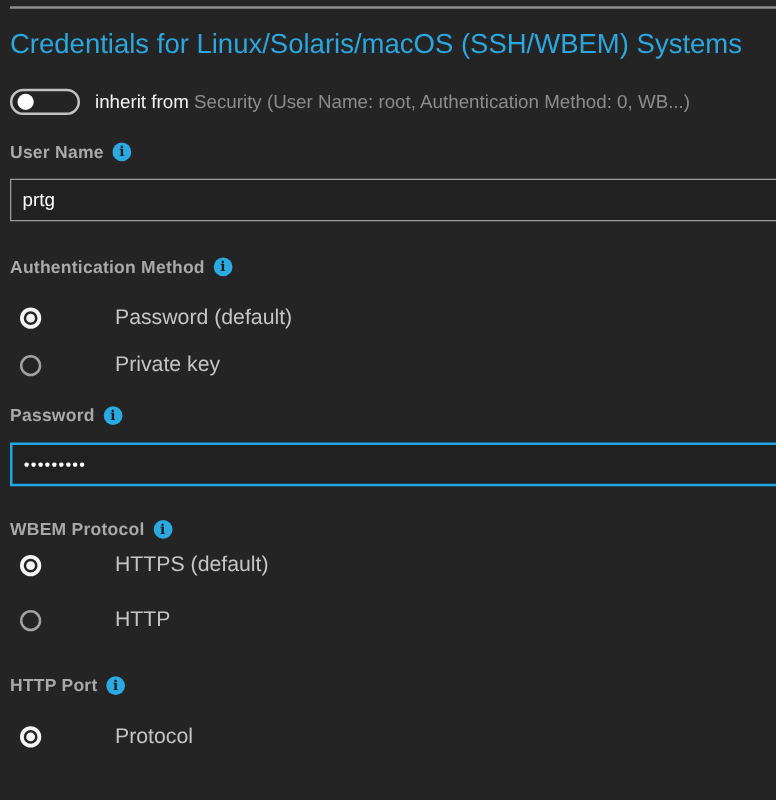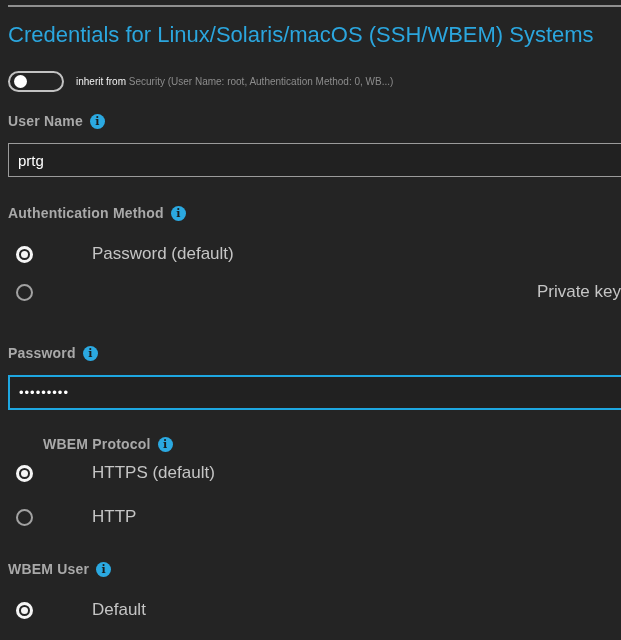"inherit from Security (User Name:" .inherit-text { font-size: 10px -> 15px }
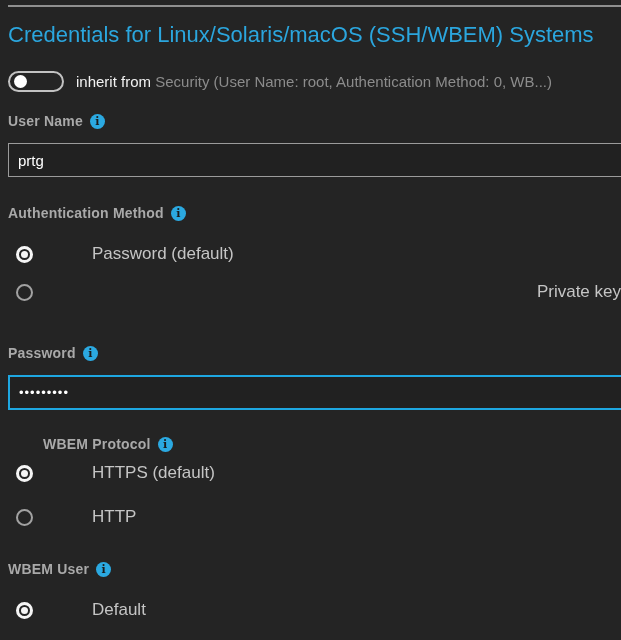"Private key" .radio-row.next-lg { justify-content: space-between -> none }
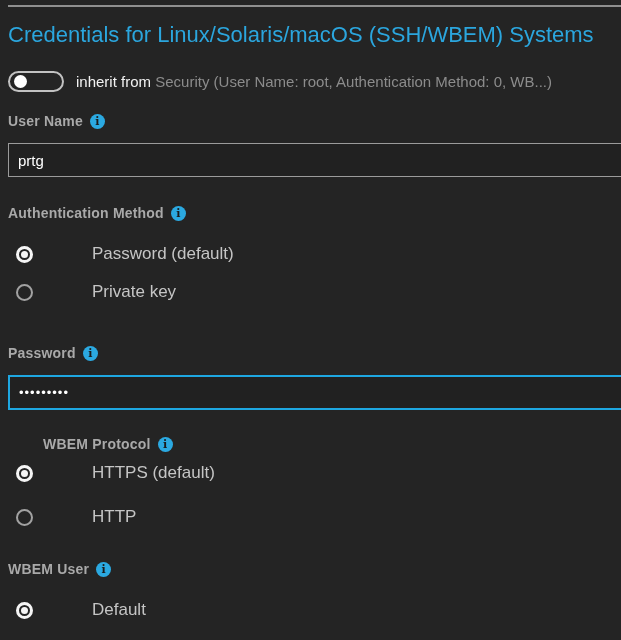"Password" .mt-password { margin-top: 36px -> 15px }
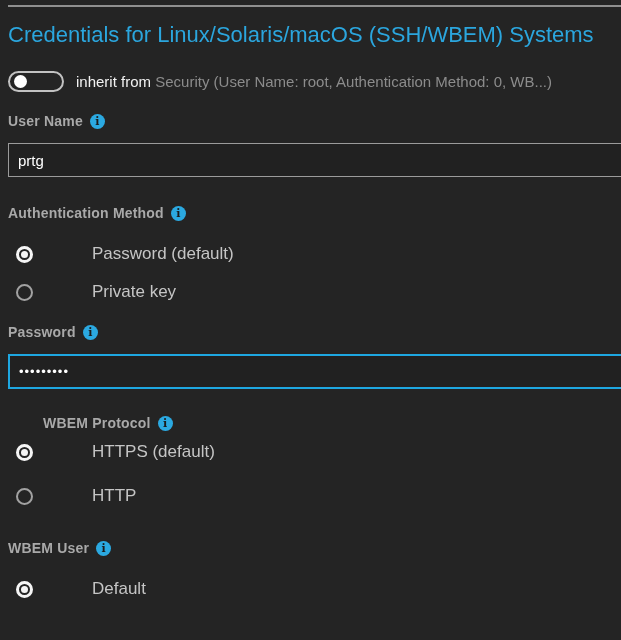"WBEM Protocol" .mt-proto { margin-left: 35px -> none }
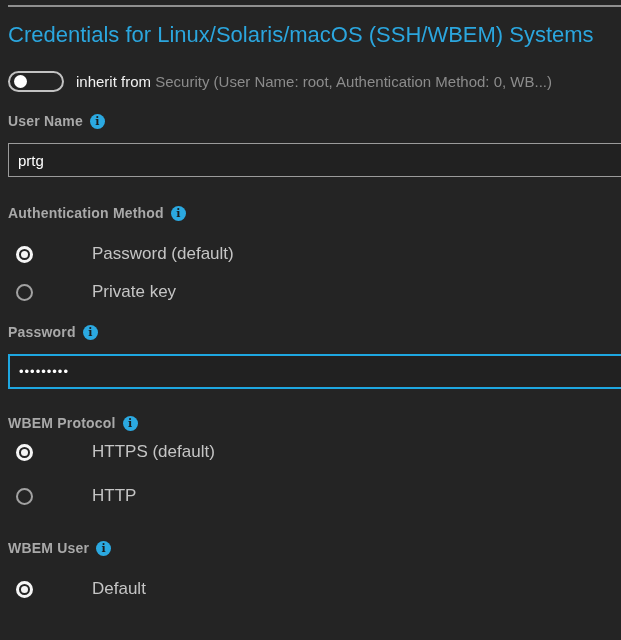"WBEM User" span.field-label { text: WBEM User -> HTTP Port }
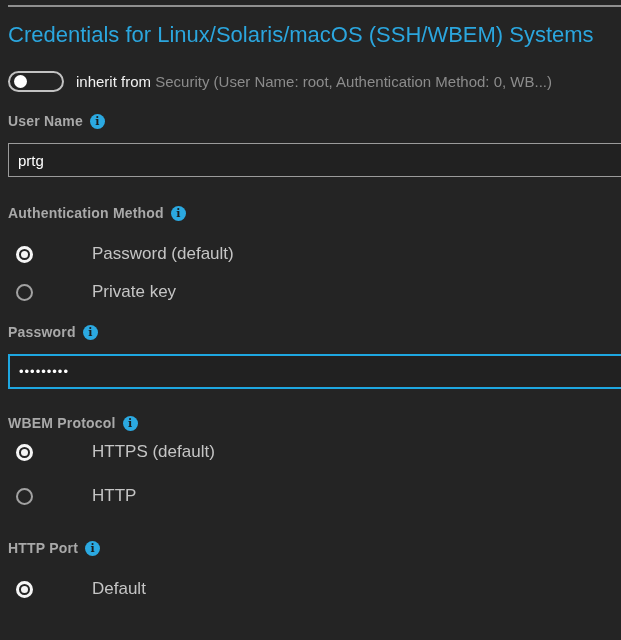"Default" span.radio-label { text: Default -> Protocol }
